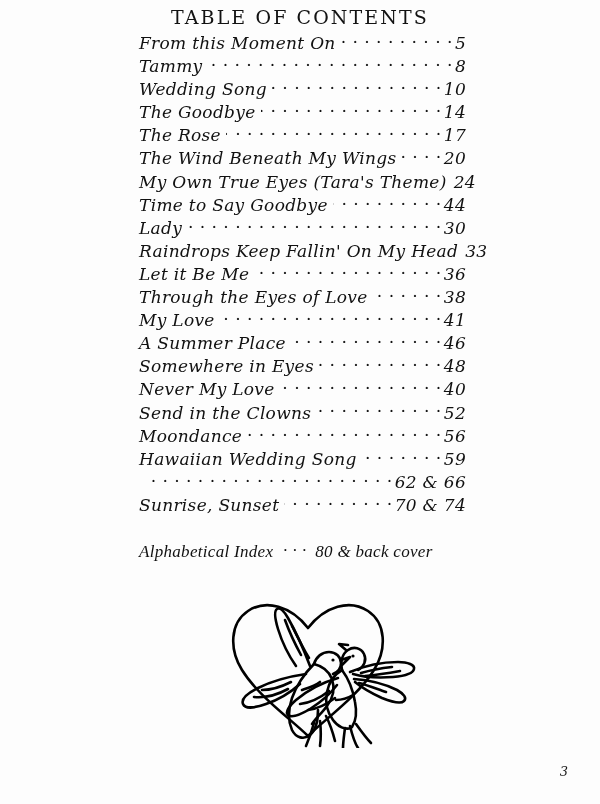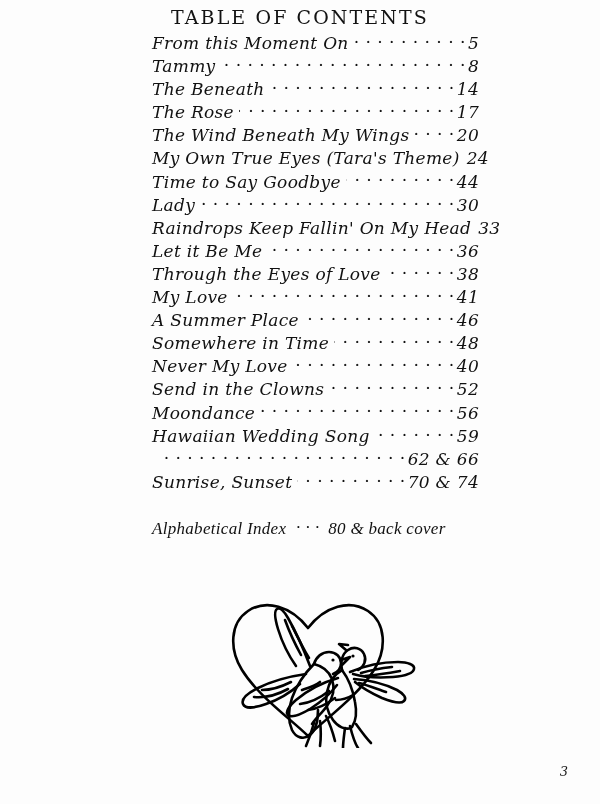"From this Moment On" .toc-list { left: 152px -> 139px }
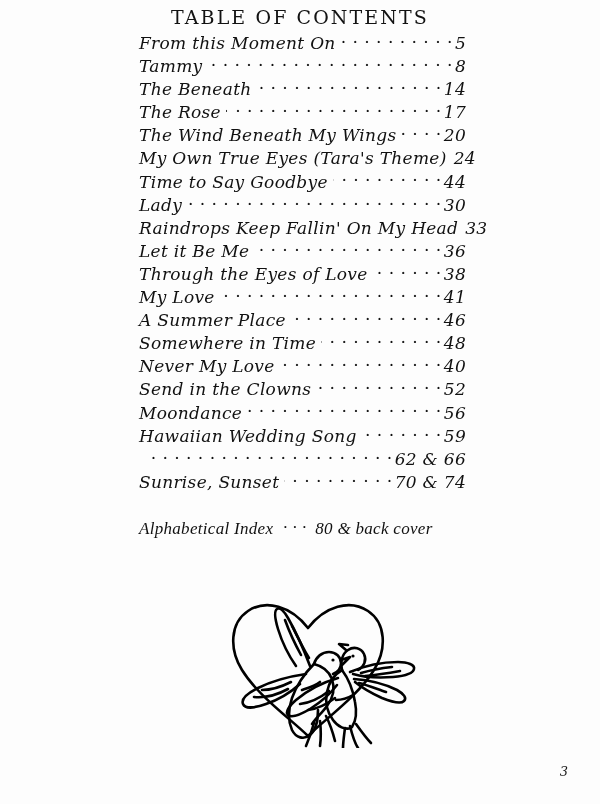"Wedding Song" li.toc-entry { html: none -> <li> <span>Wedding Song</span> <span></span> <span>10</span> </li> }
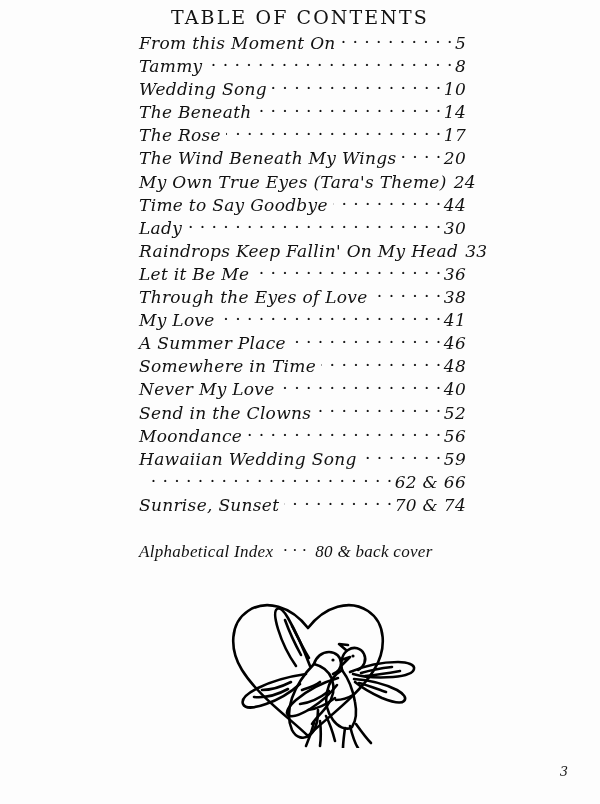"The Beneath" span.entry-title { text: Beneath -> Goodbye }
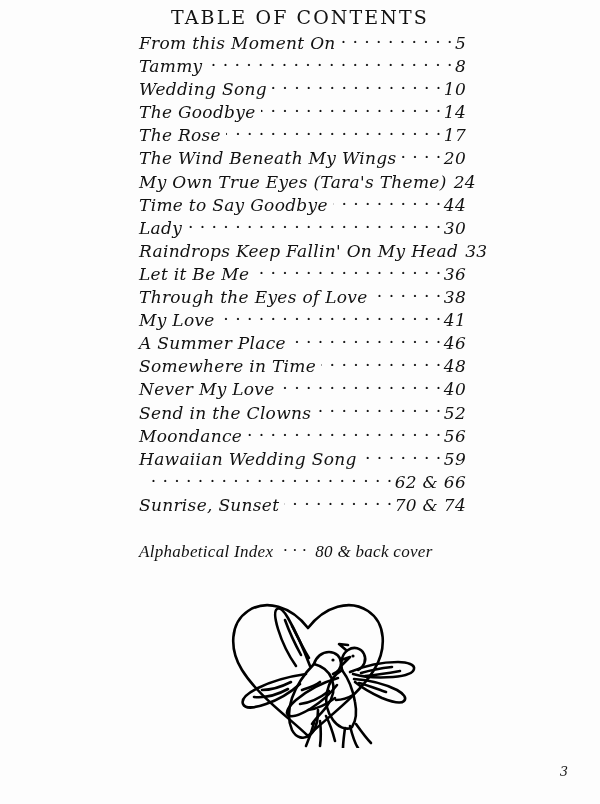"Somewhere in Time" span.entry-title { text: Time -> Eyes }
